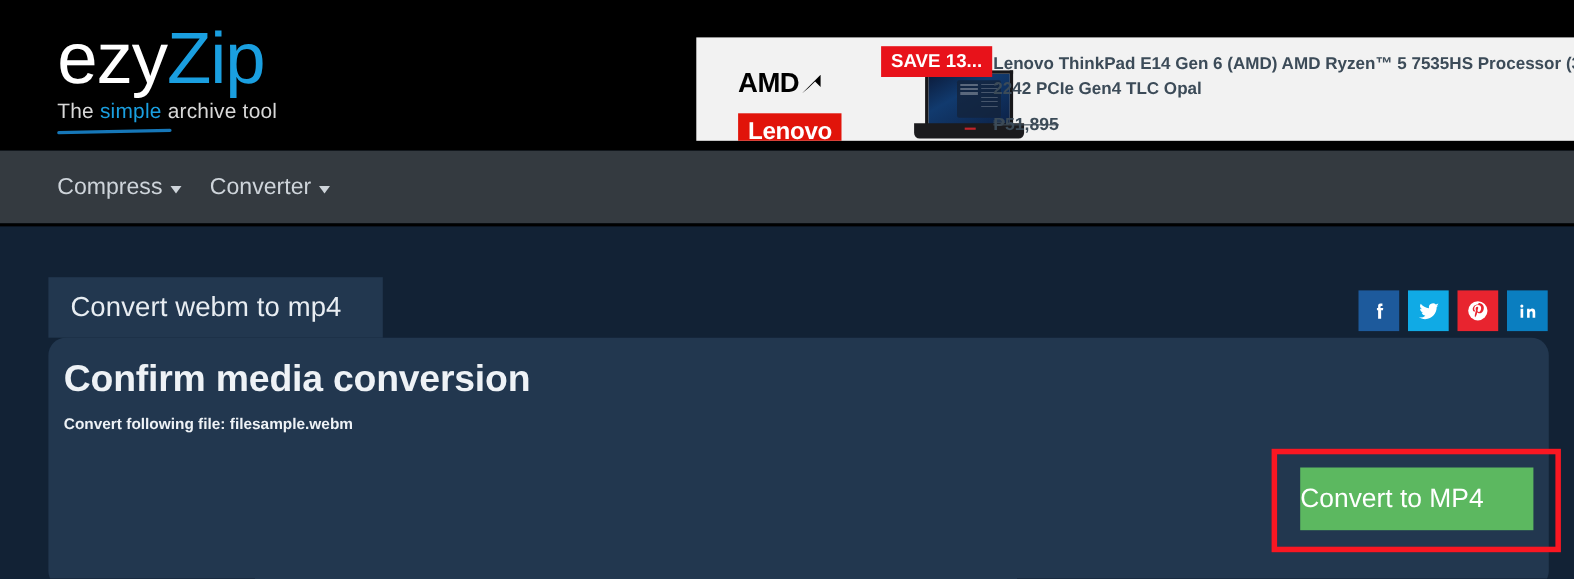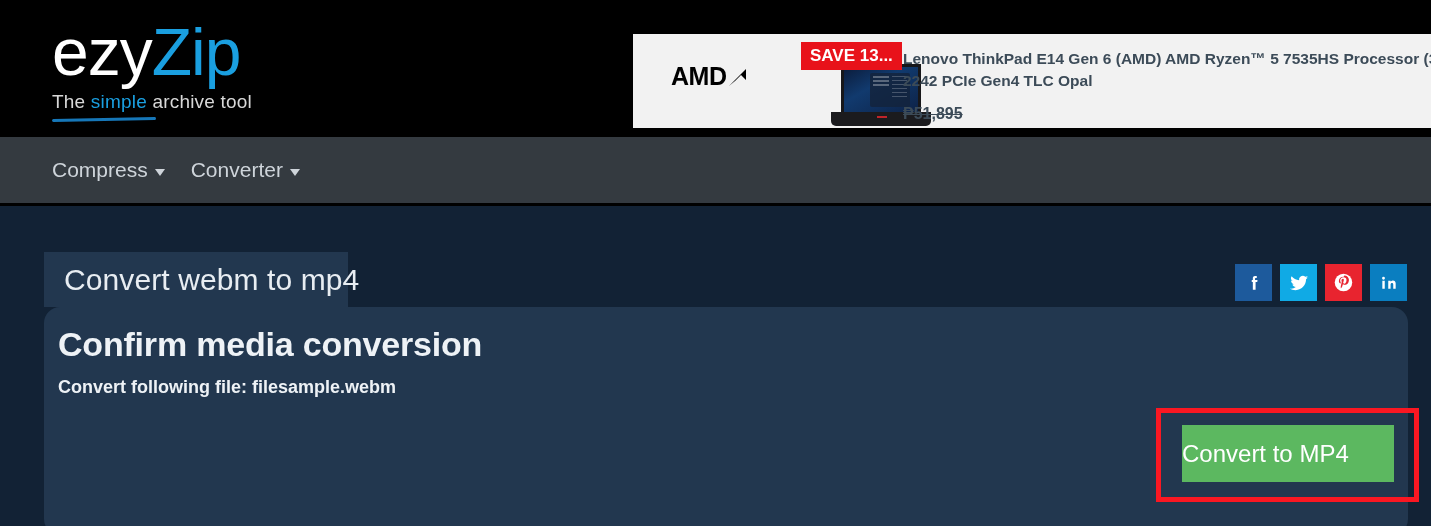"Lenovo" div.lenovo-logo { html: none -> <div>Lenovo</div> }
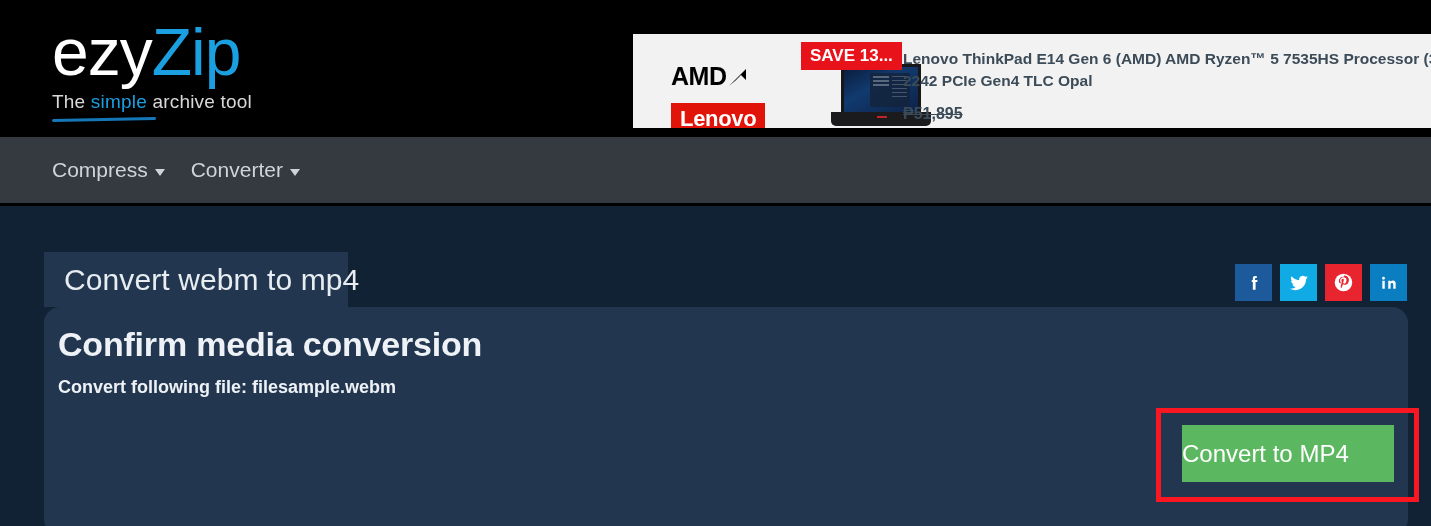"Convert webm to mp4" .tab-label { font-size: 30px -> 25px }
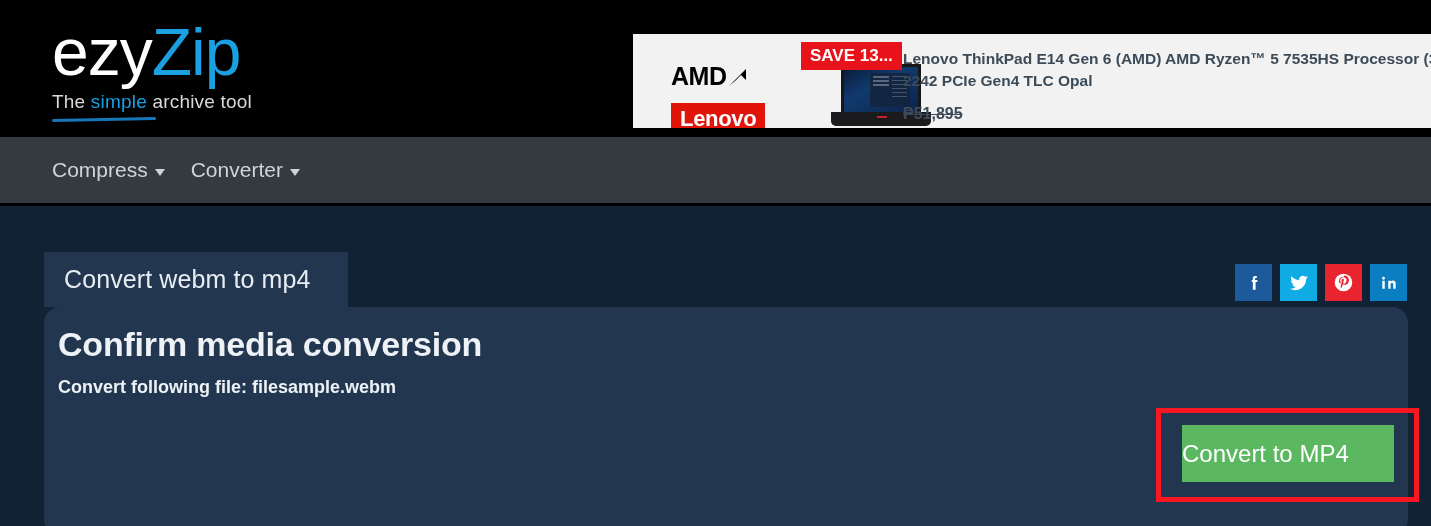"Convert following file: filesample.webm" .panel-sub { font-size: 18px -> 14px }
